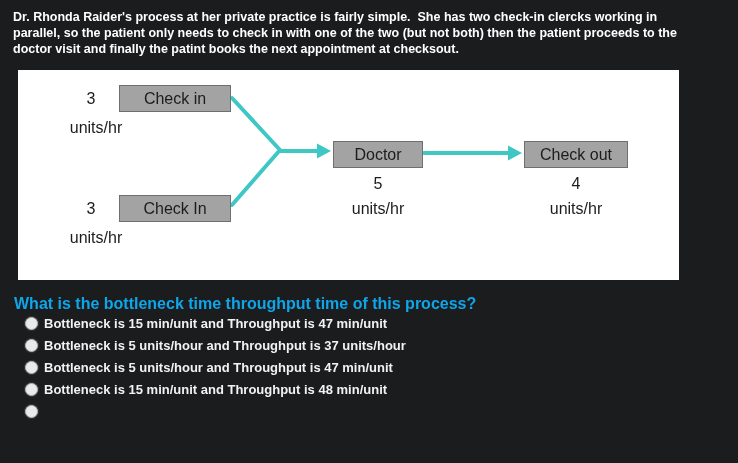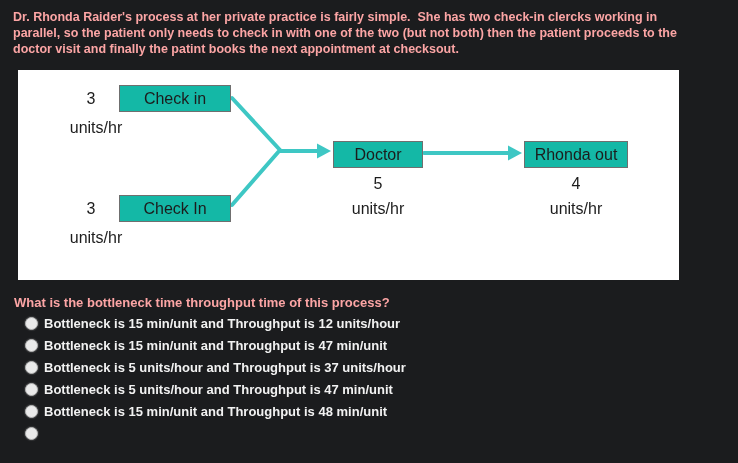"Dr. Rhonda Raider's process at" .intro { color: #fca5a5 -> #ffffff }
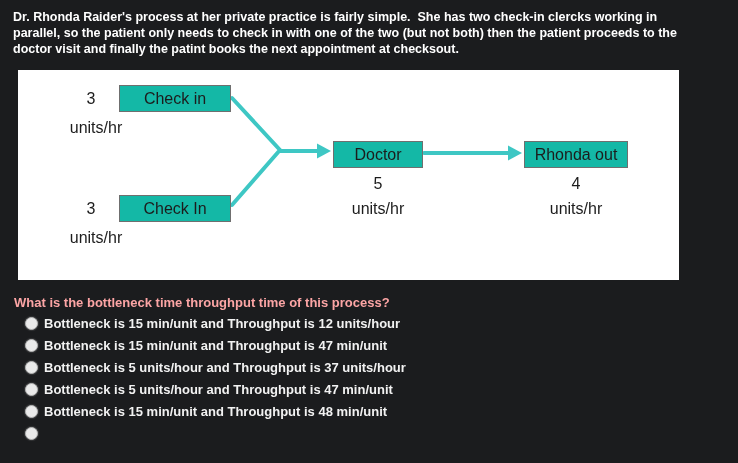"Check in" .node { background: #14b8a6 -> #a3a3a3 }
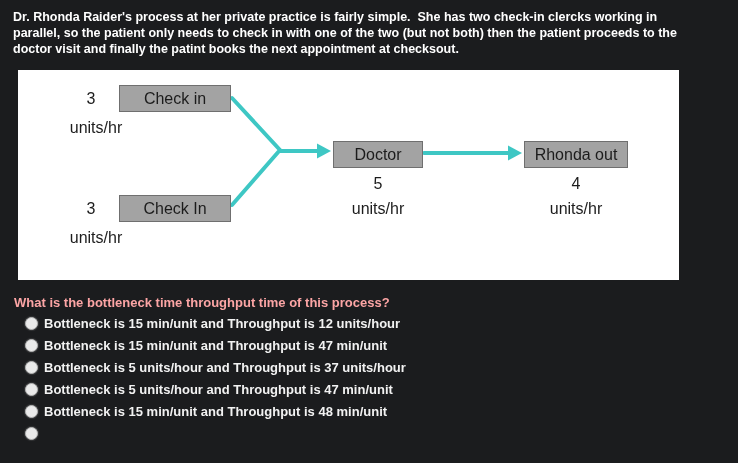"Rhonda out" span { text: Rhonda -> Check }
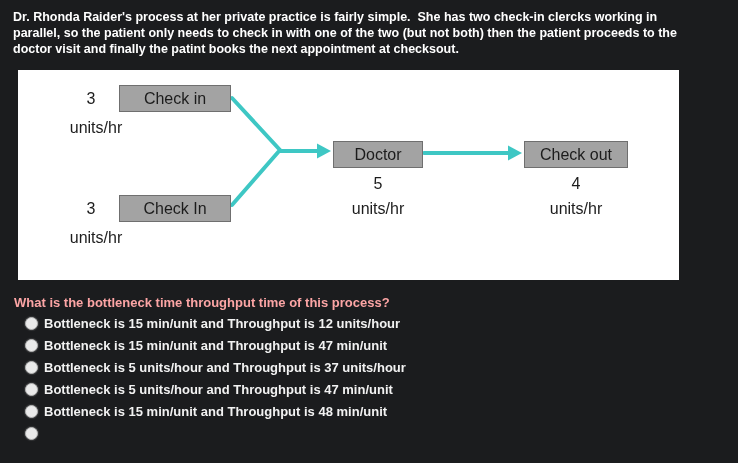"What is the bottleneck time" .question { color: #fca5a5 -> #0ea5e9; font-size: 13px -> 16px }
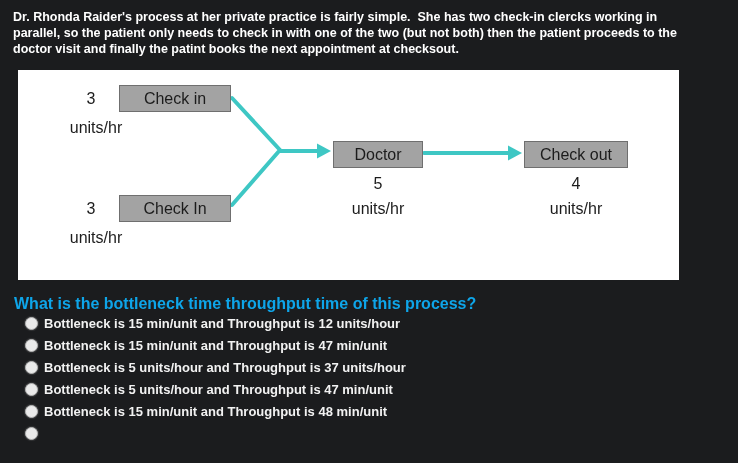"Bottleneck is 15 min/unit and Throughput is 12" div.option-row { html: <div> <span></span> <span>Bottleneck is 15 min/unit and Throughput is 12 units/hour</span> </div> -> none }
